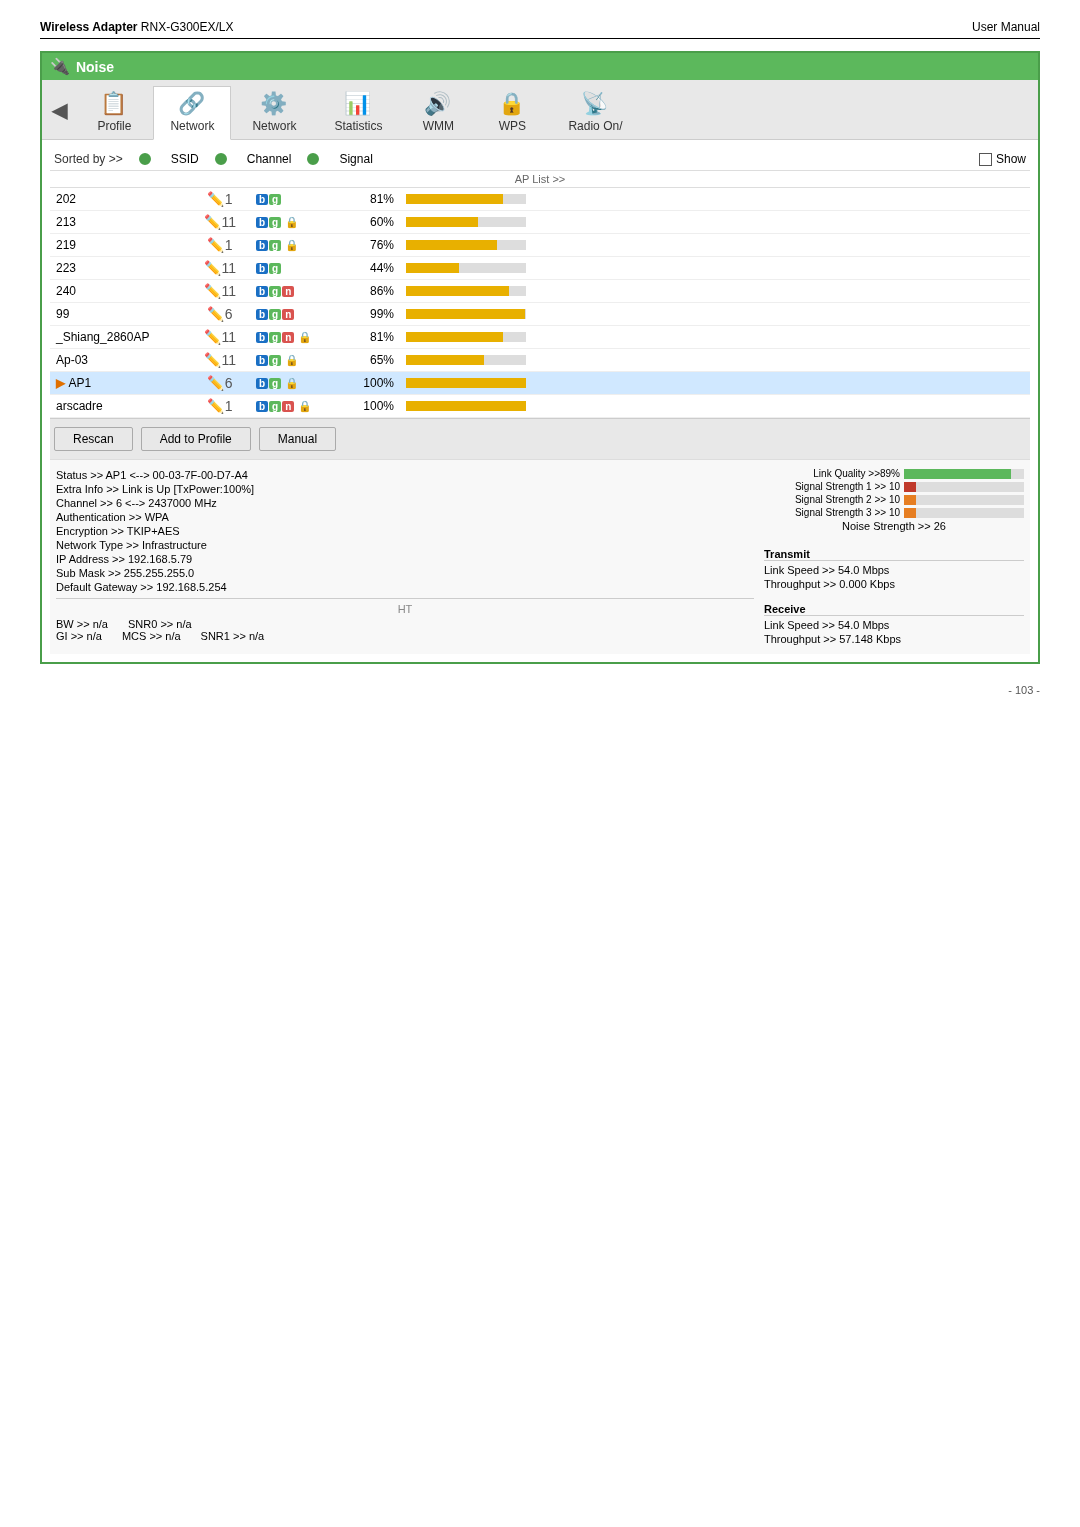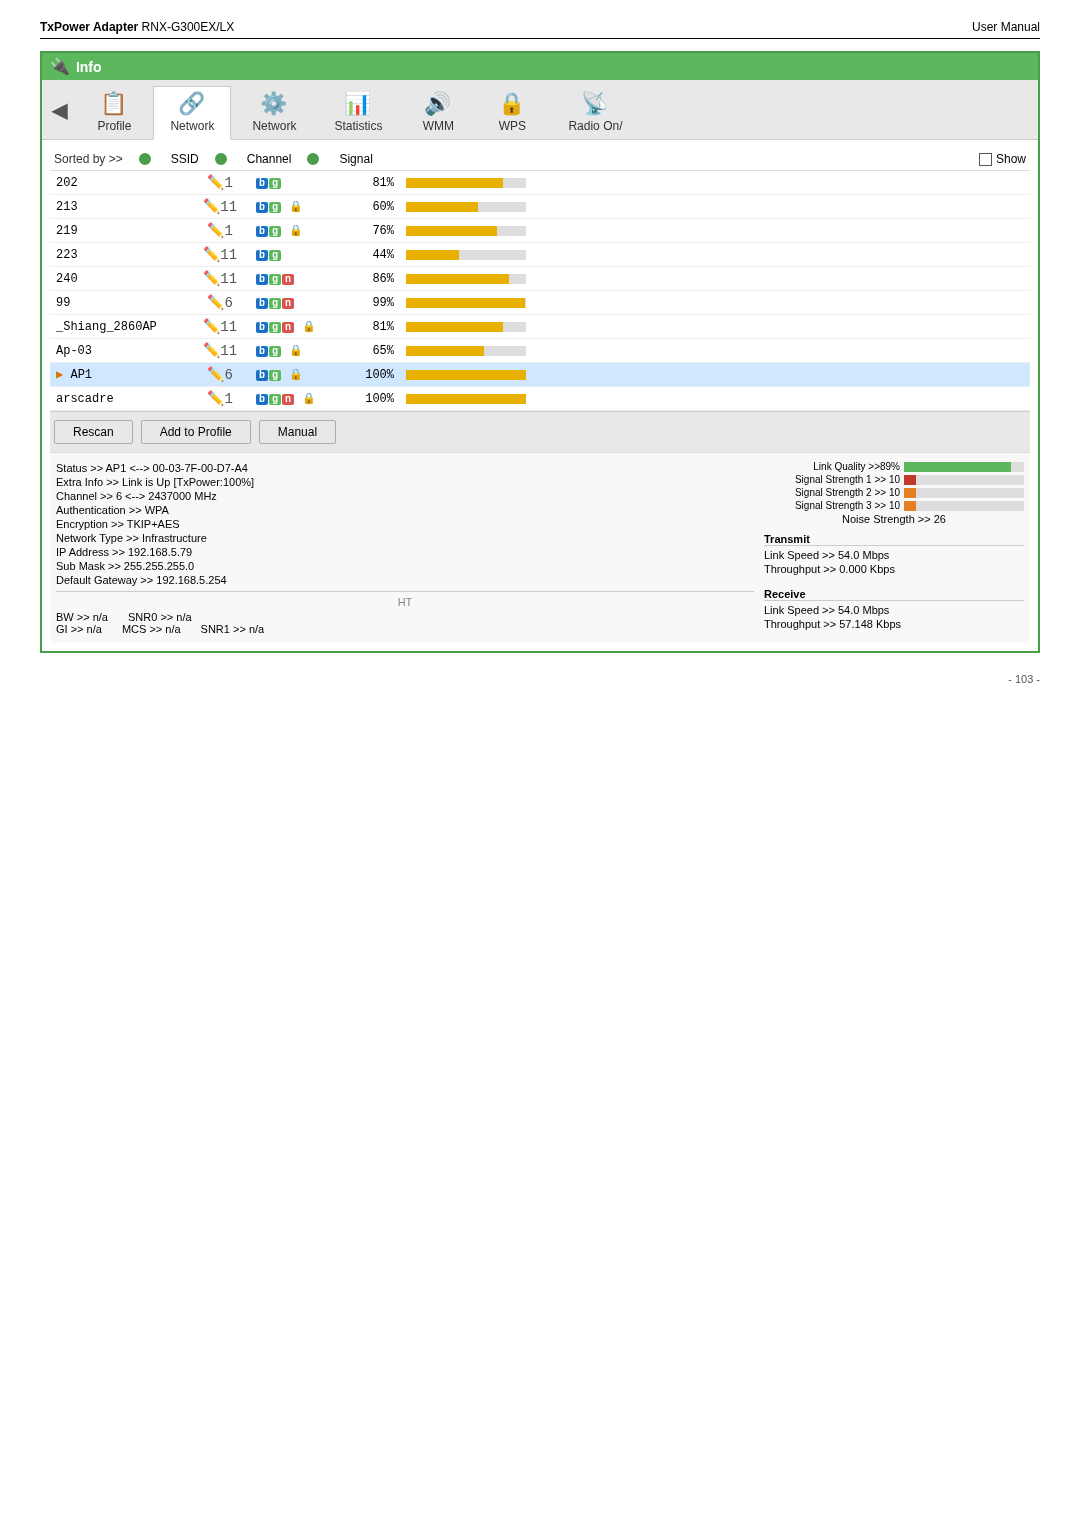"TxPower Adapter" b { text: TxPower -> Wireless }
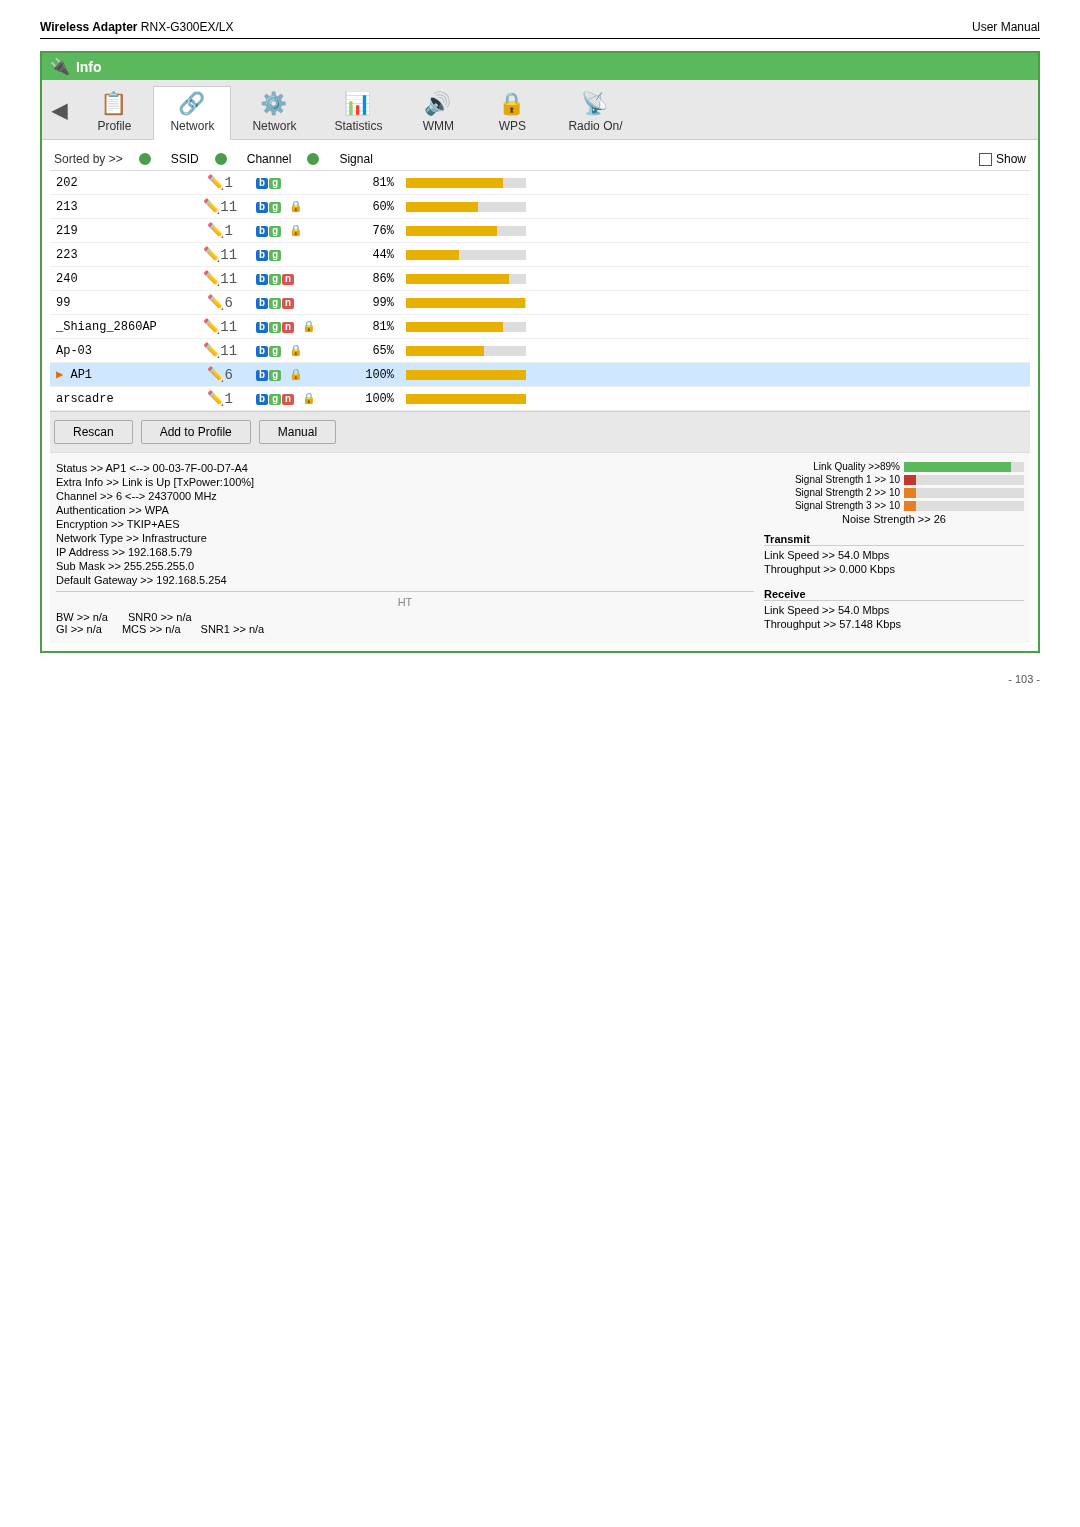"Info" span { text: Info -> Noise }
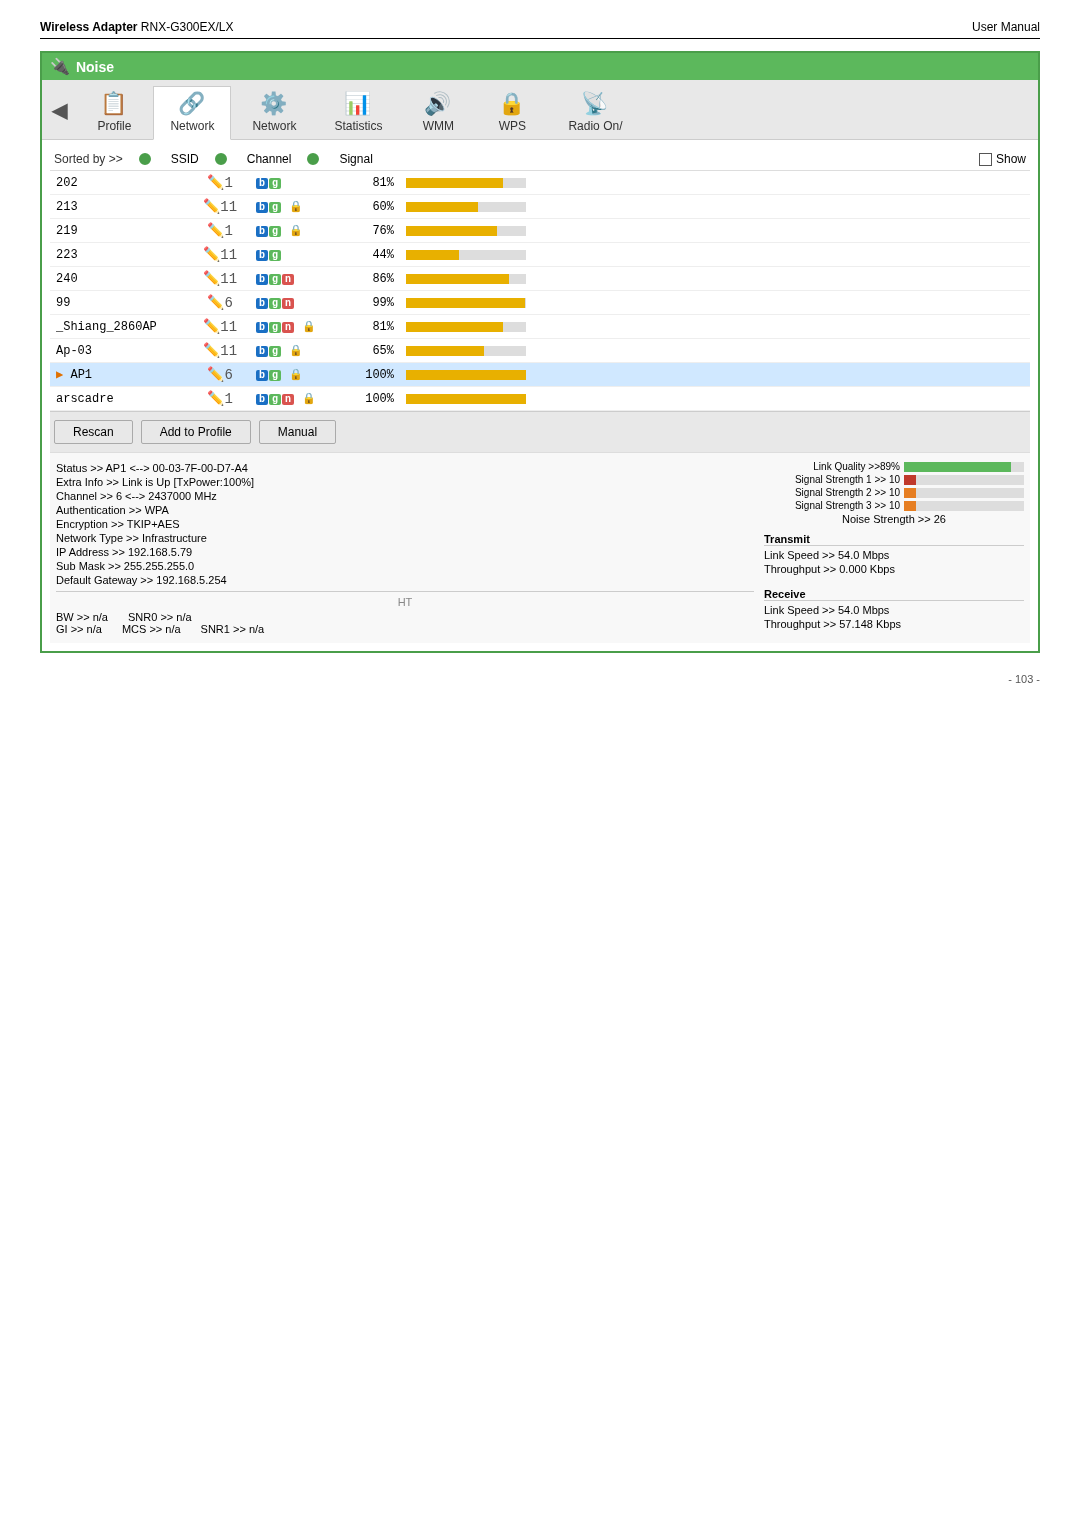"AP List >>" div.ap-list-label { html: none -> <div>AP List &gt;&gt;</div> }
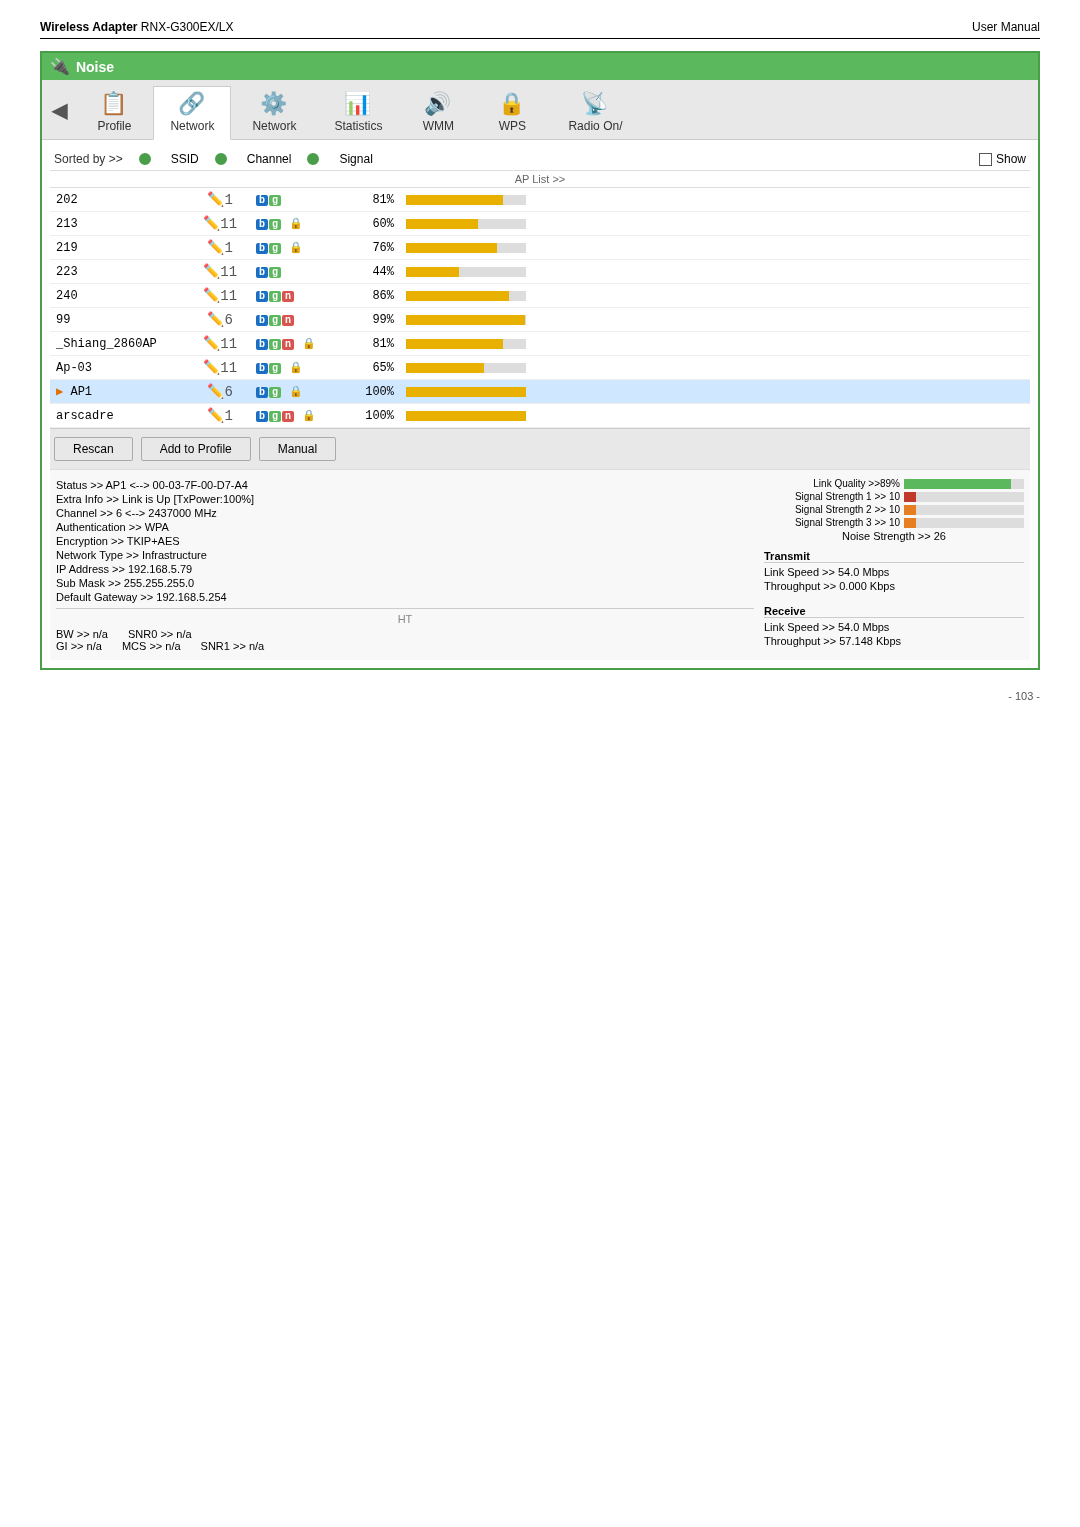"202" .ap-table td { font-family: Liberation Mono, monospace -> none }
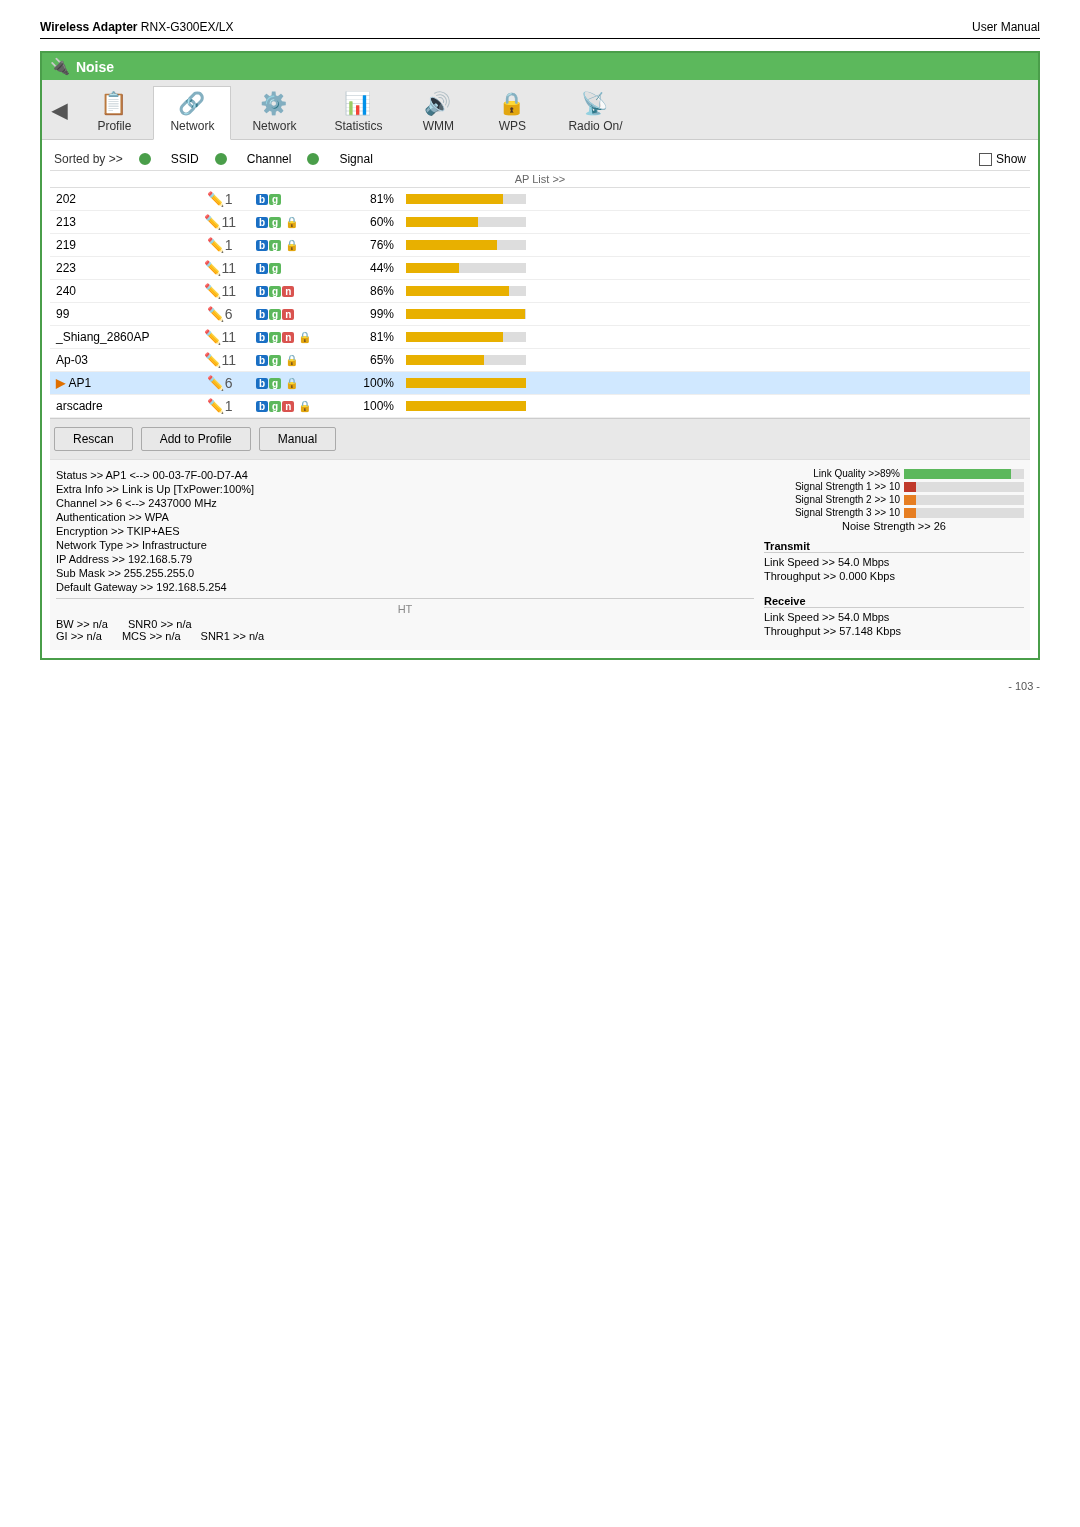"Transmit" .transmit-receive-section { margin-top: 8px -> 16px }
